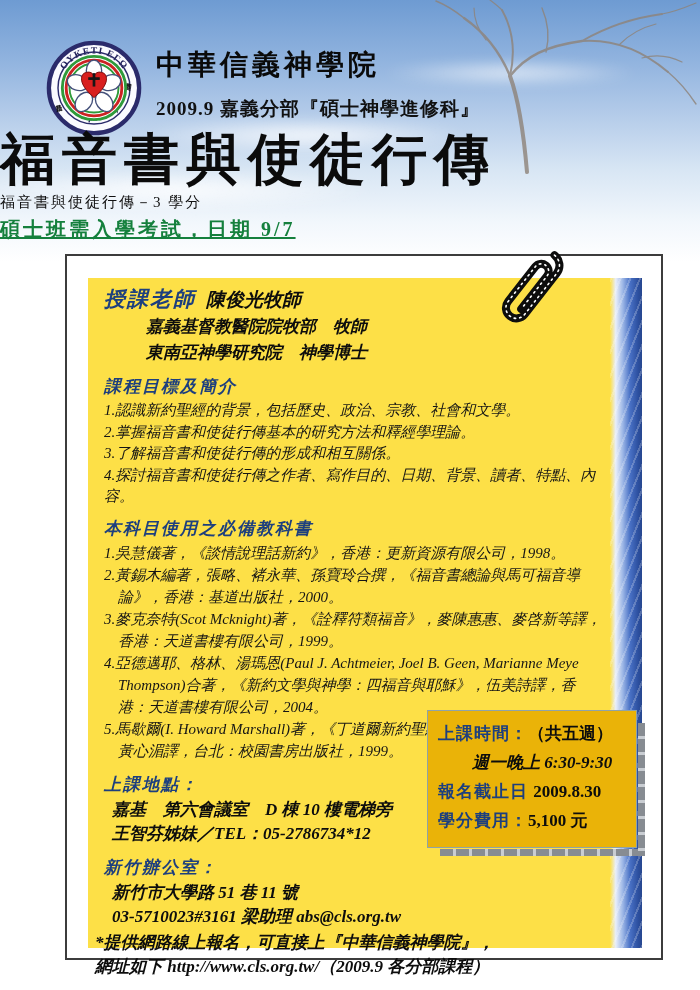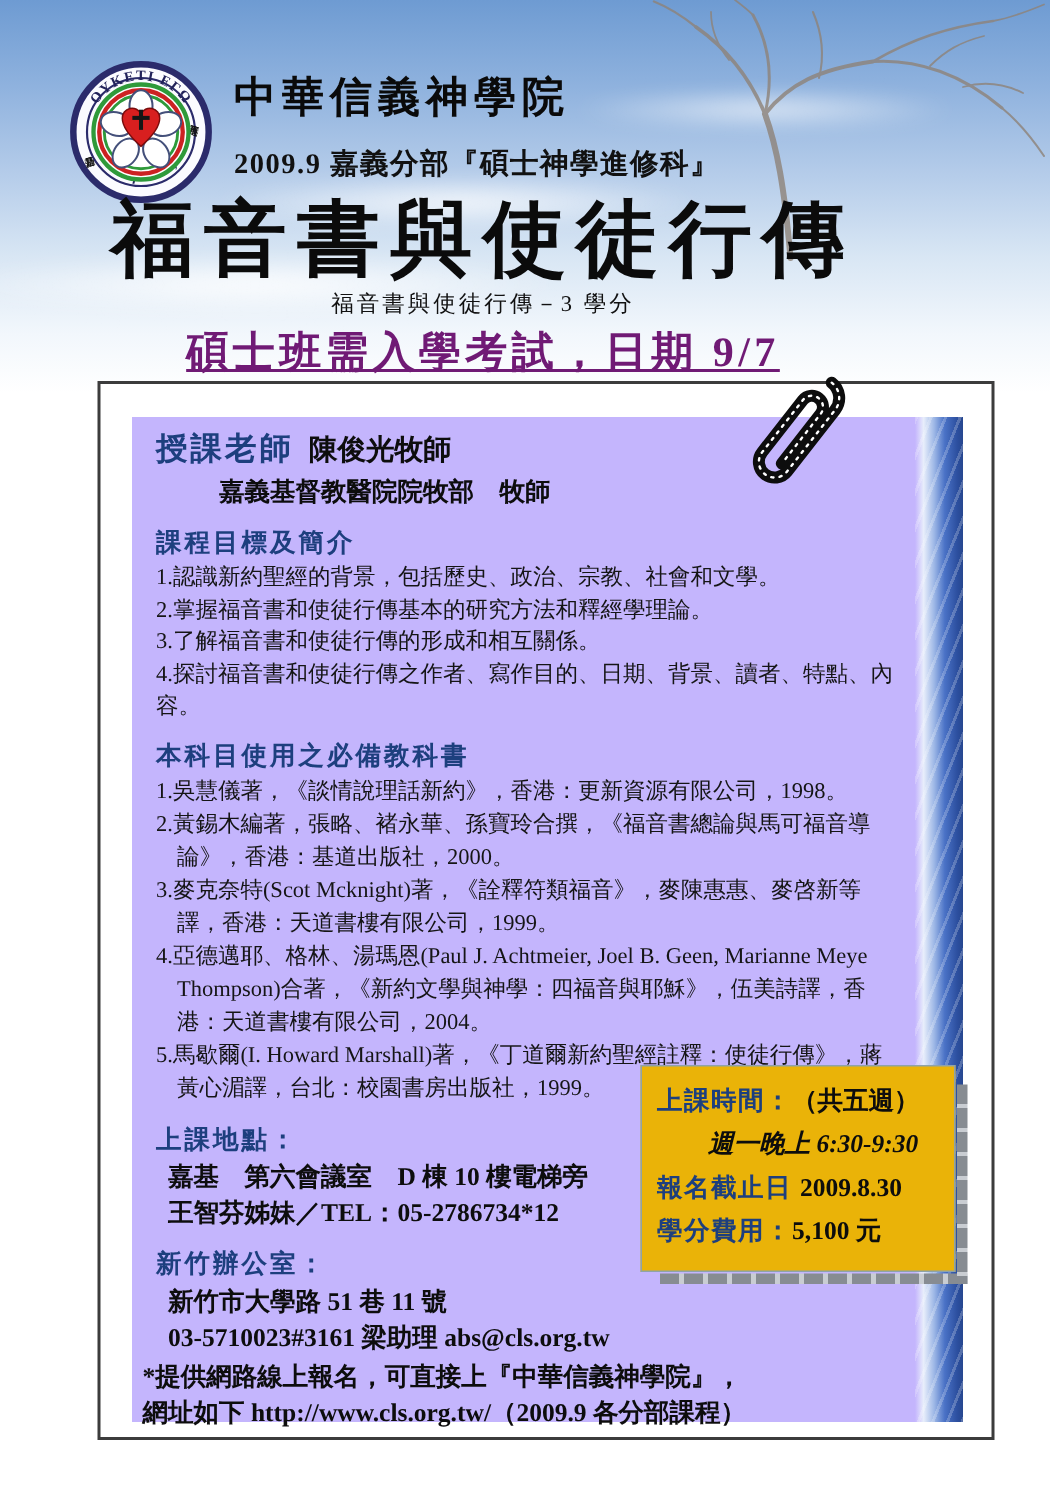"福音書與使徒行傳" .title-block { padding-left: 20px -> none; text-align: center -> left }
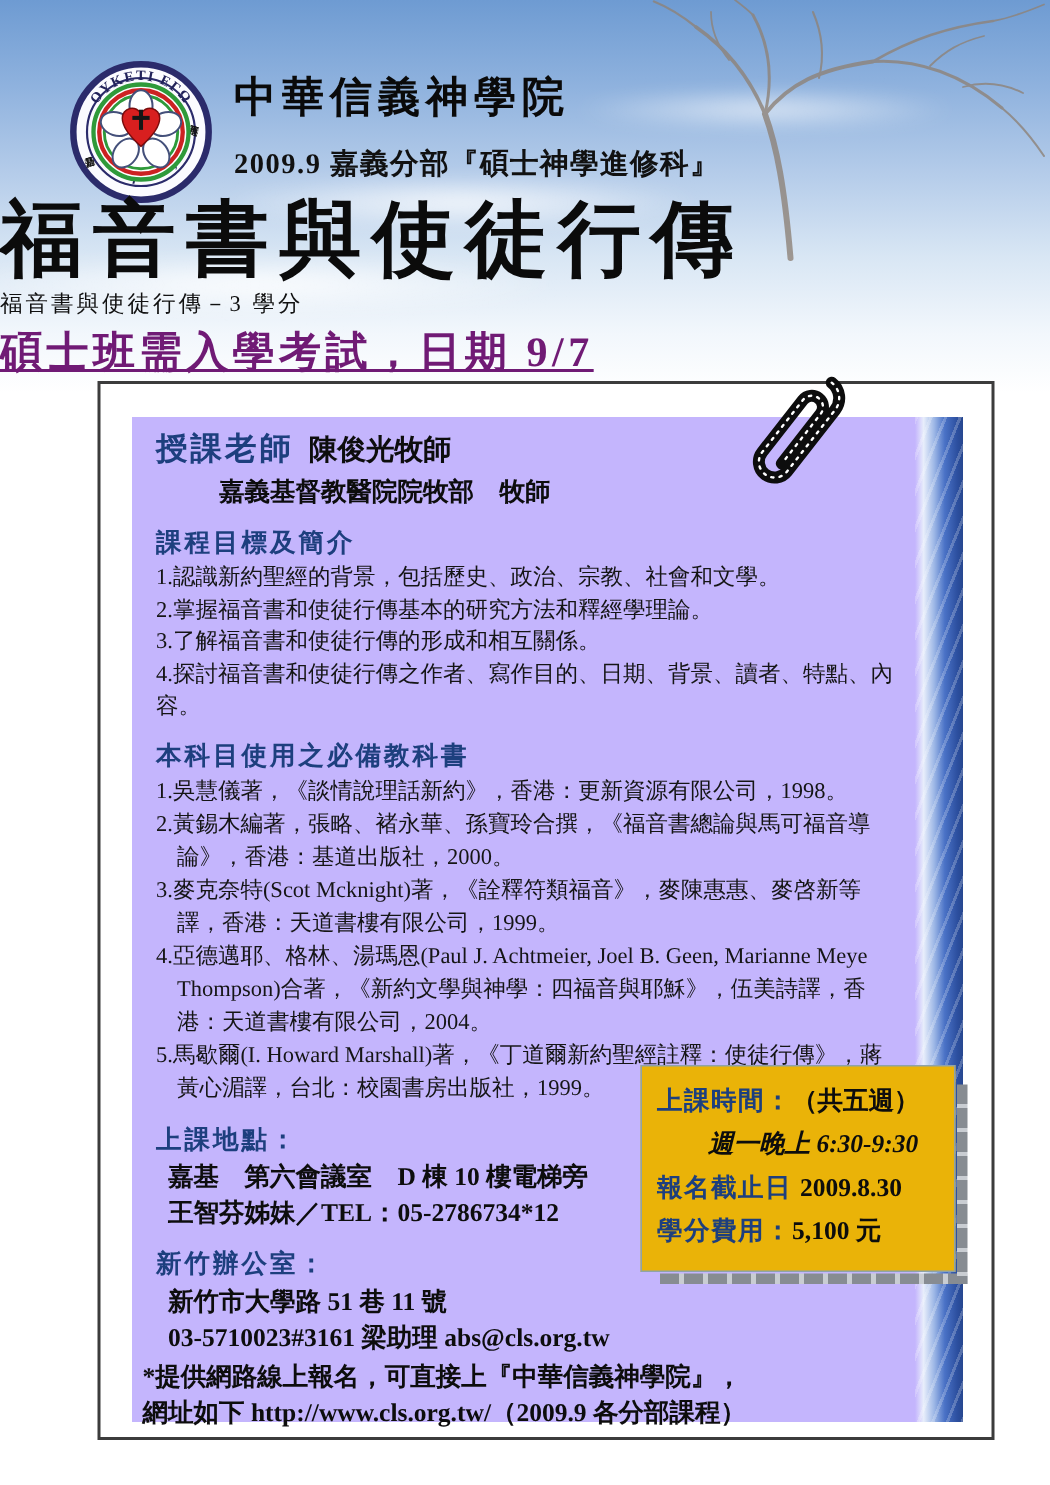"碩士班需入學考試，日期 9/7" .notice { color: #701a75 -> #15803d; font-size: 28px -> 20px }
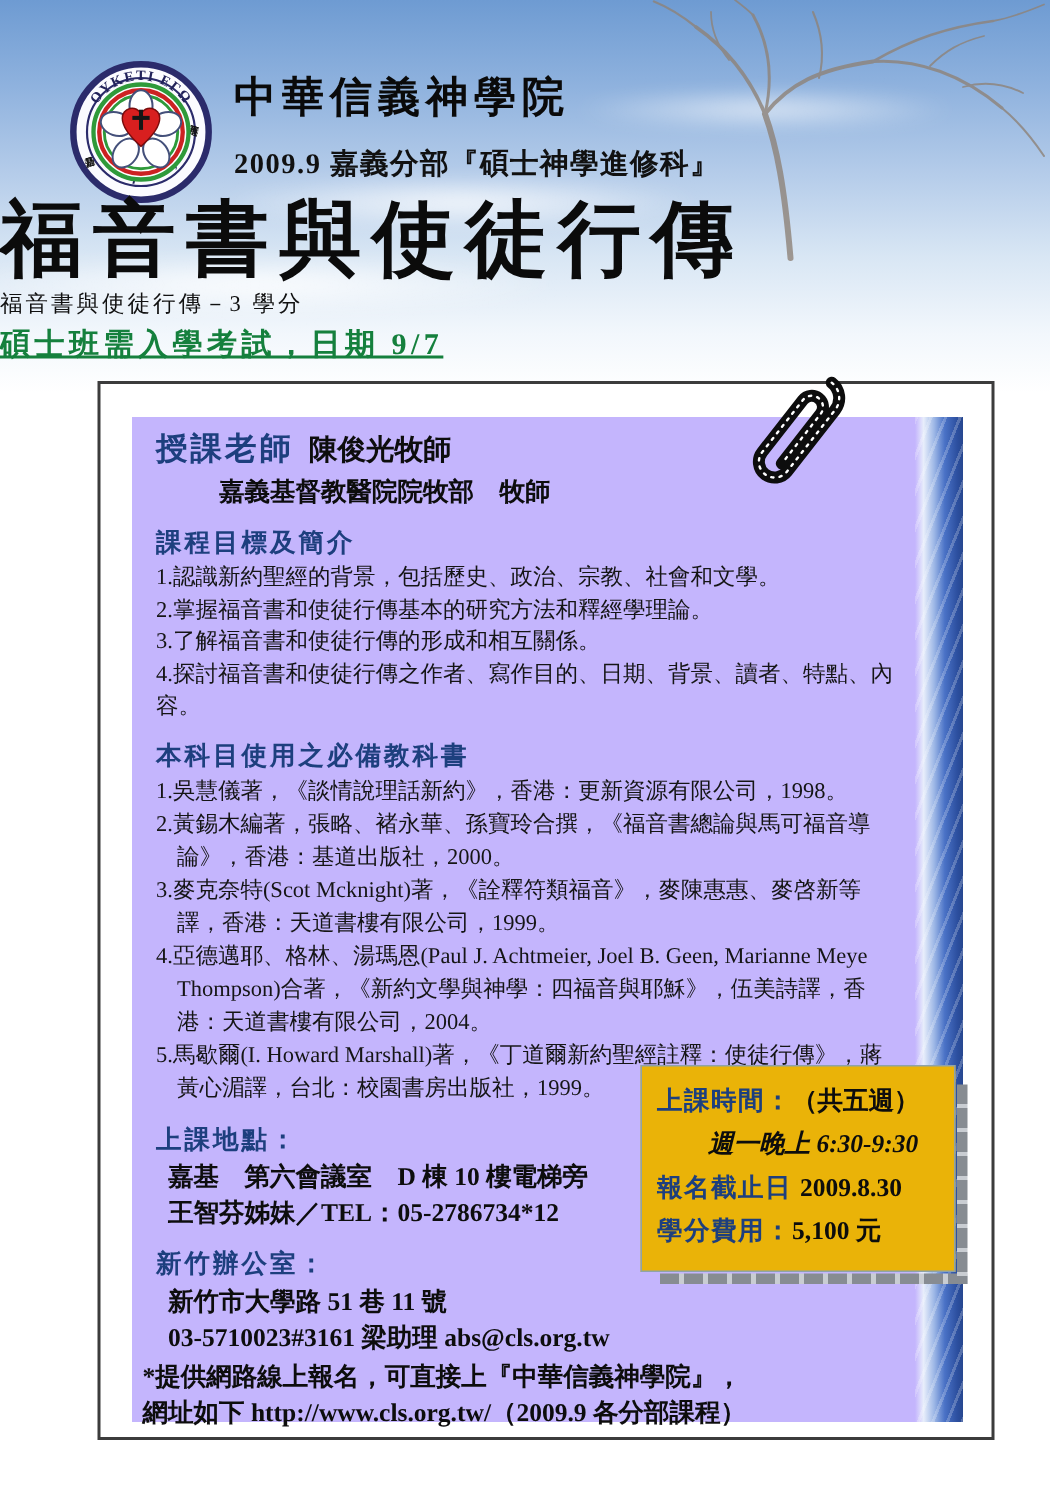"授課老師 陳俊光牧師" .panel { background: #c4b5fd -> #fde047; font-style: none -> italic }
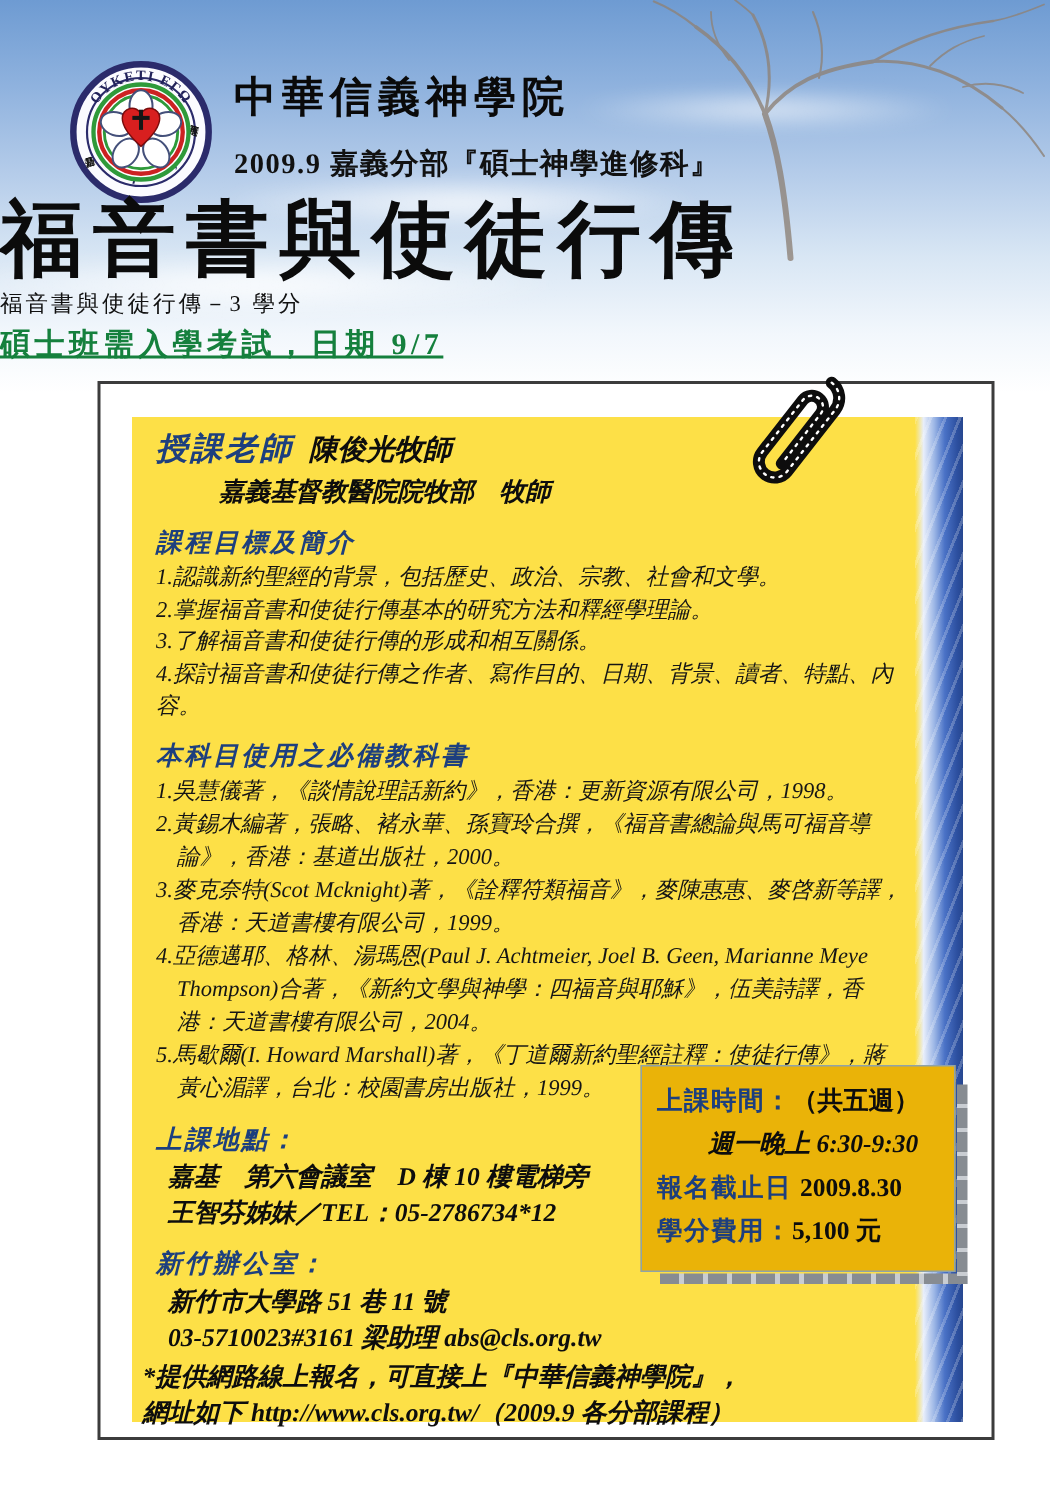"東南亞神學研究院 神學博士" div.cred { html: none -> <div>東南亞神學研究院 神學博士</div> }
